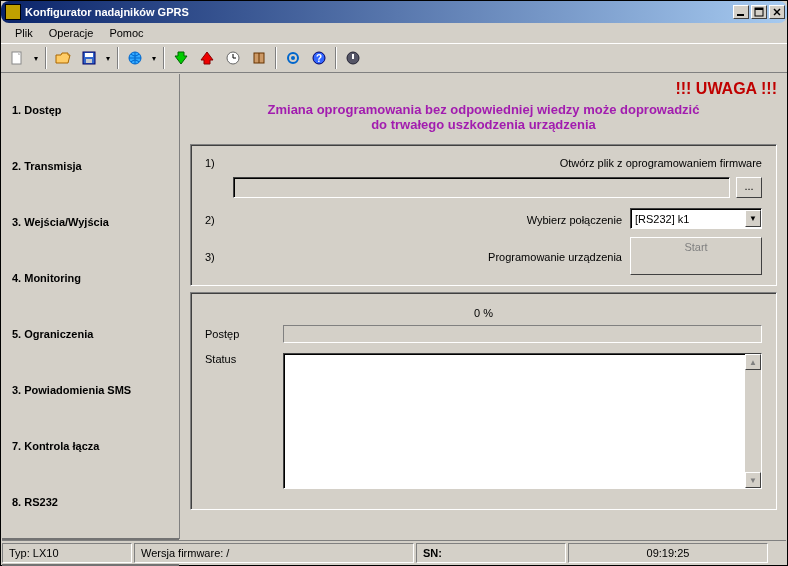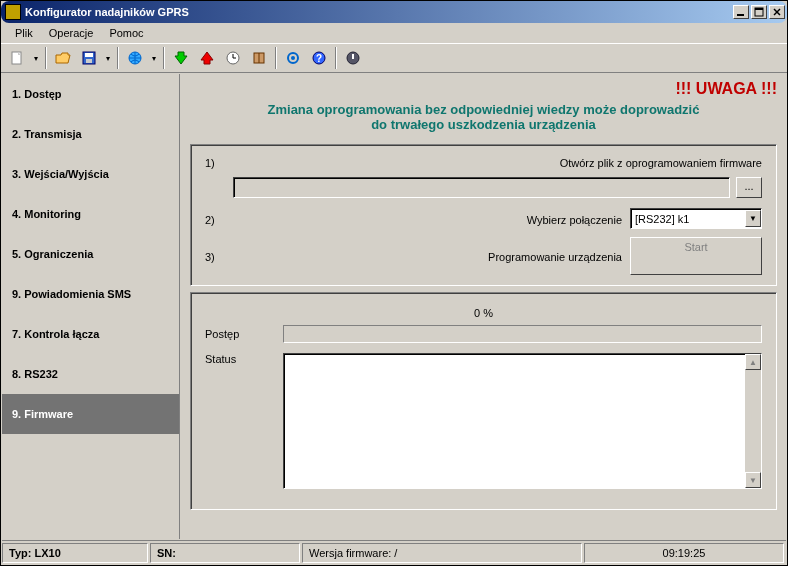"1. Dostęp" .side-item { margin-top: none -> 16px }
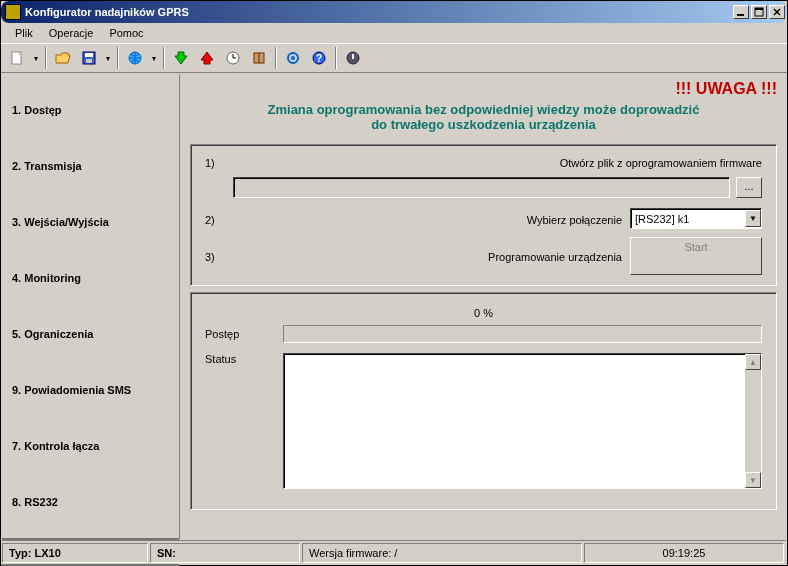"Zmiana oprogramowania bez odpowiedniej" .warn-body { color: #0f766e -> #a21caf }
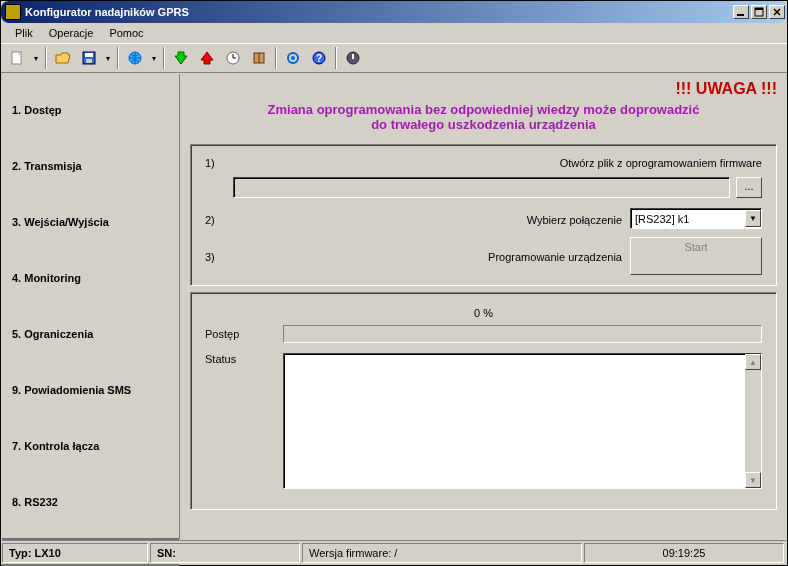"9. Powiadomienia SMS" div.side-item { text: 9 -> 3 }
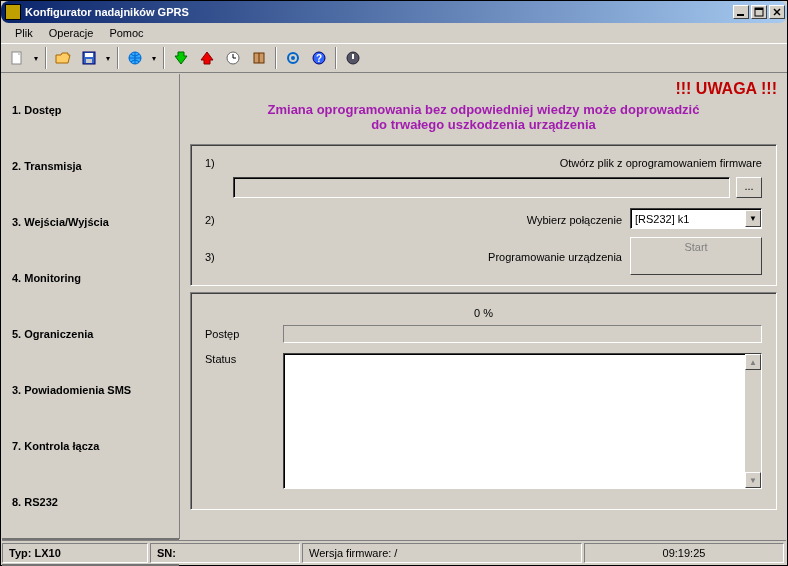"Typ: LX10" .sc1 { font-weight: bold -> normal; width: 146px -> 130px }
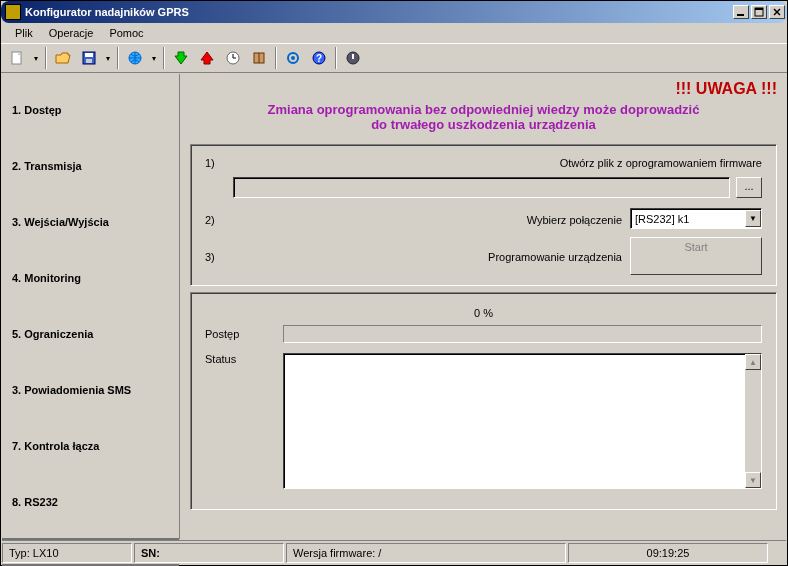"SN:" div.status-cell { order: before "Wersja firmware: /" -> after "Wersja firmware: /" }
